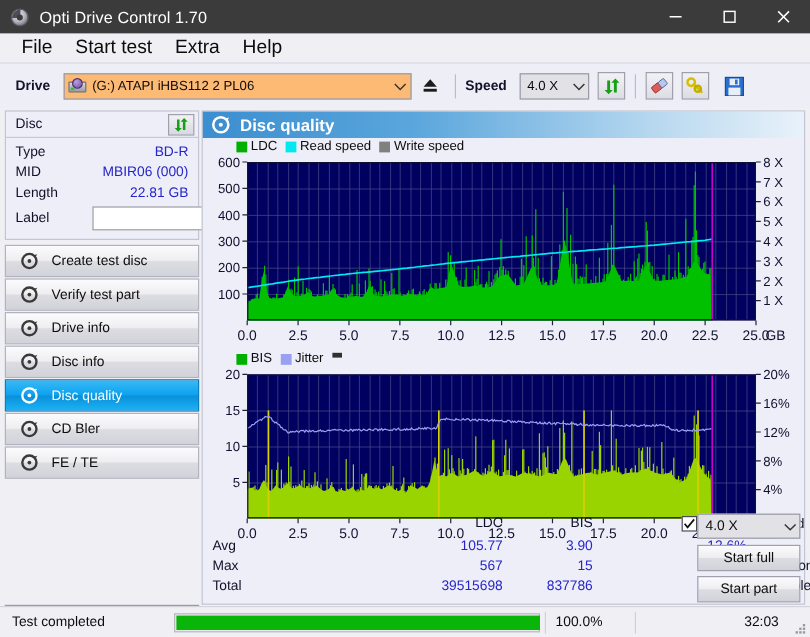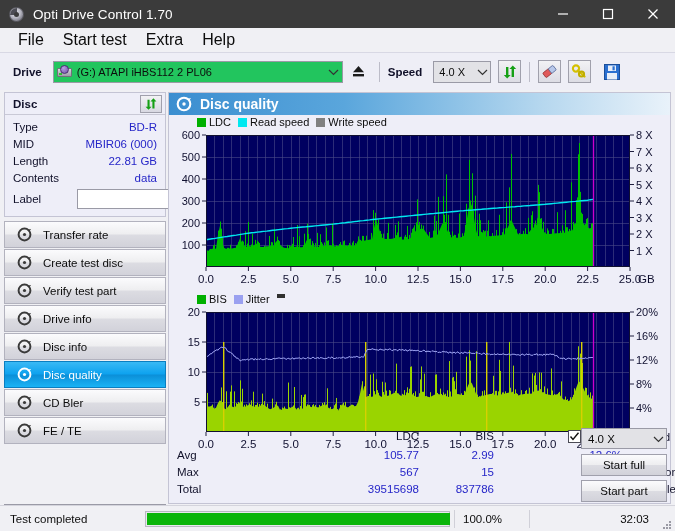"(G:) ATAPI iHBS112 2 PL06" .drive-combo { background: #22c55e -> #fdba74 }
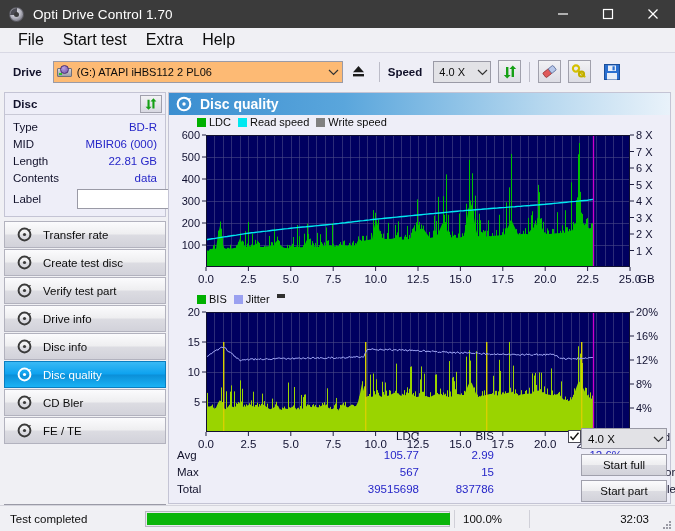"Disc" .disc-head .t { font-weight: bold -> normal }
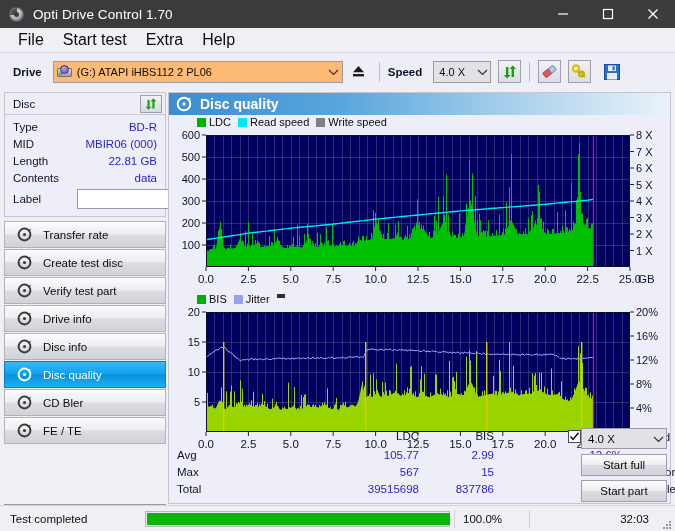"Contents" div.disc-row { html: <div> <span>Contents</span> <span>data</span> </div> -> none }
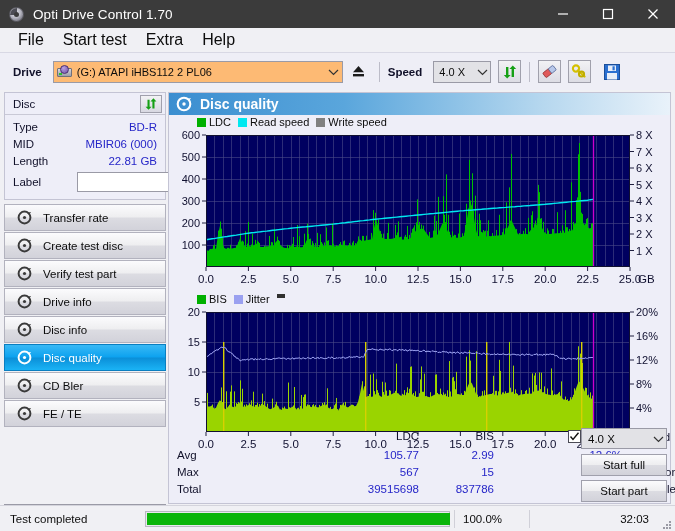"Transfer rate" div.navbtn { html: <div> <span> <svg> <circle></circle> <circle></circle> <path></path> </svg> </span> <span>Transfer rate</span> </div> -> none }
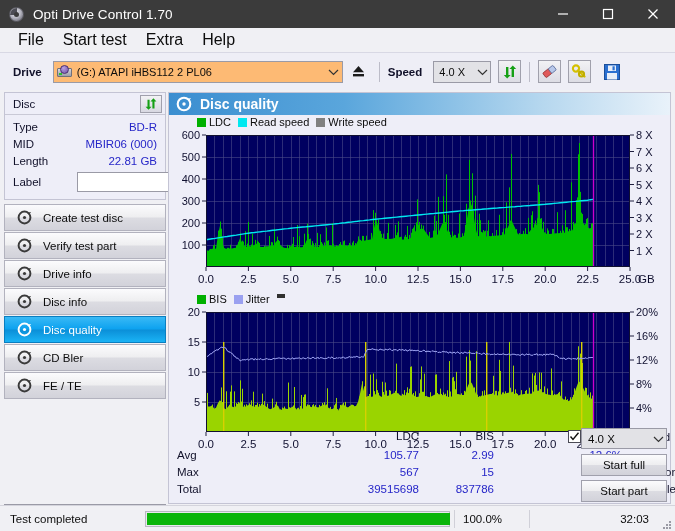"2.99" div.val { text: 2.99 -> 3.90 }
